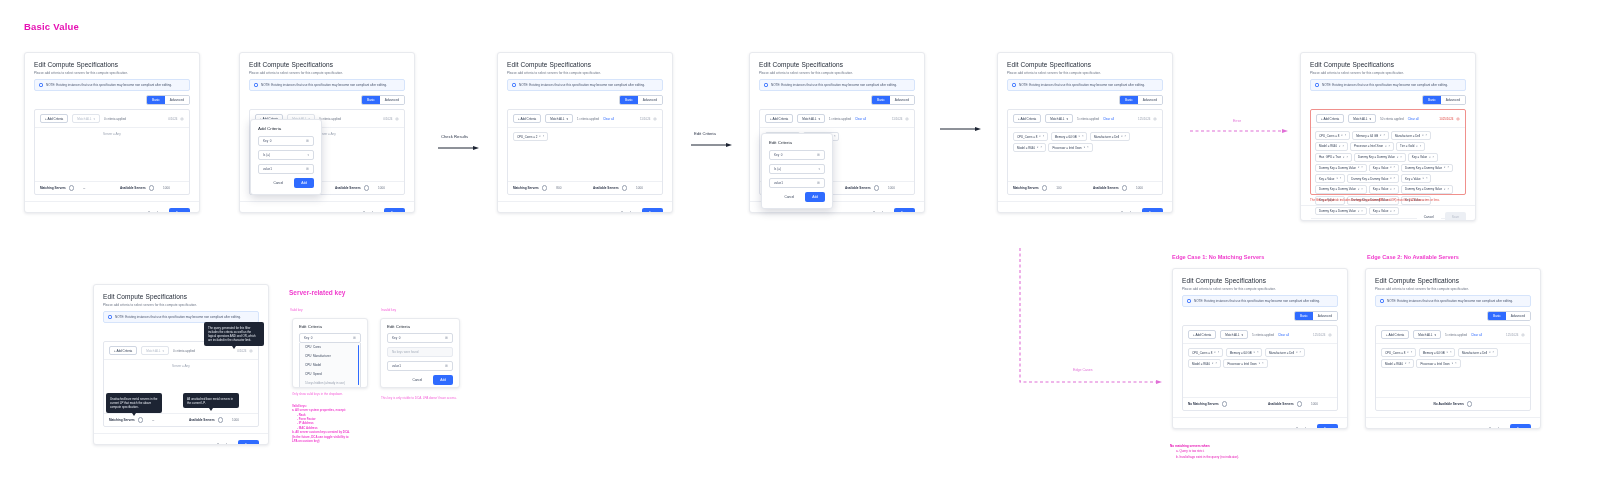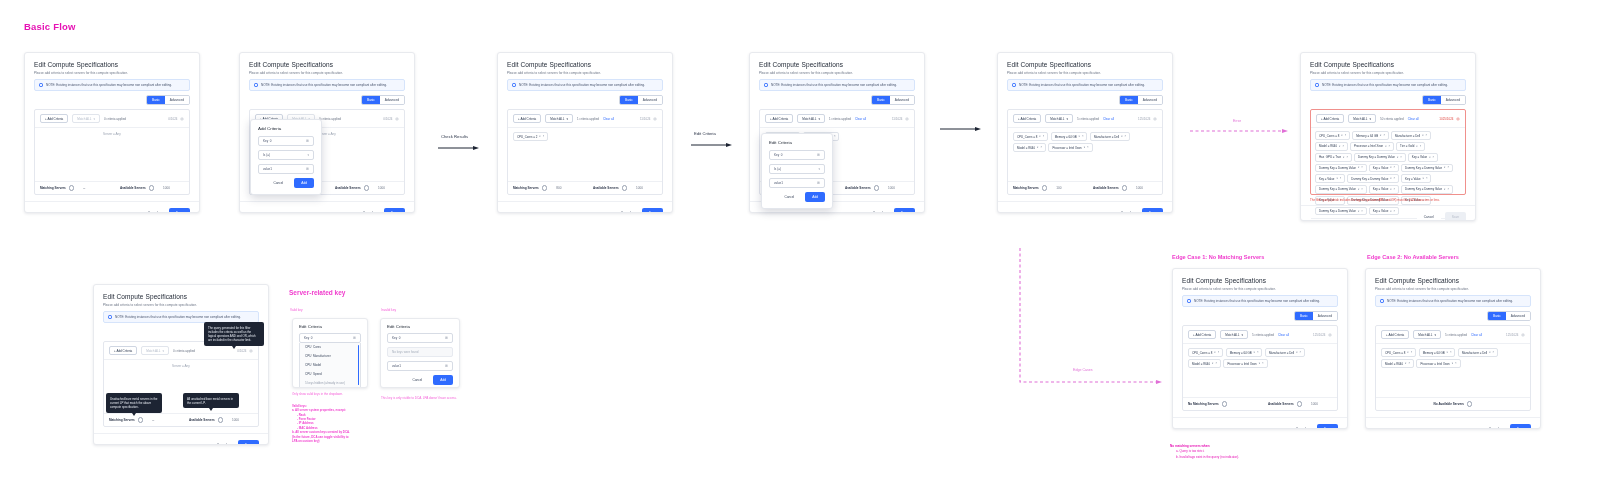"Basic Flow" div.flow-title { text: Flow -> Value }
